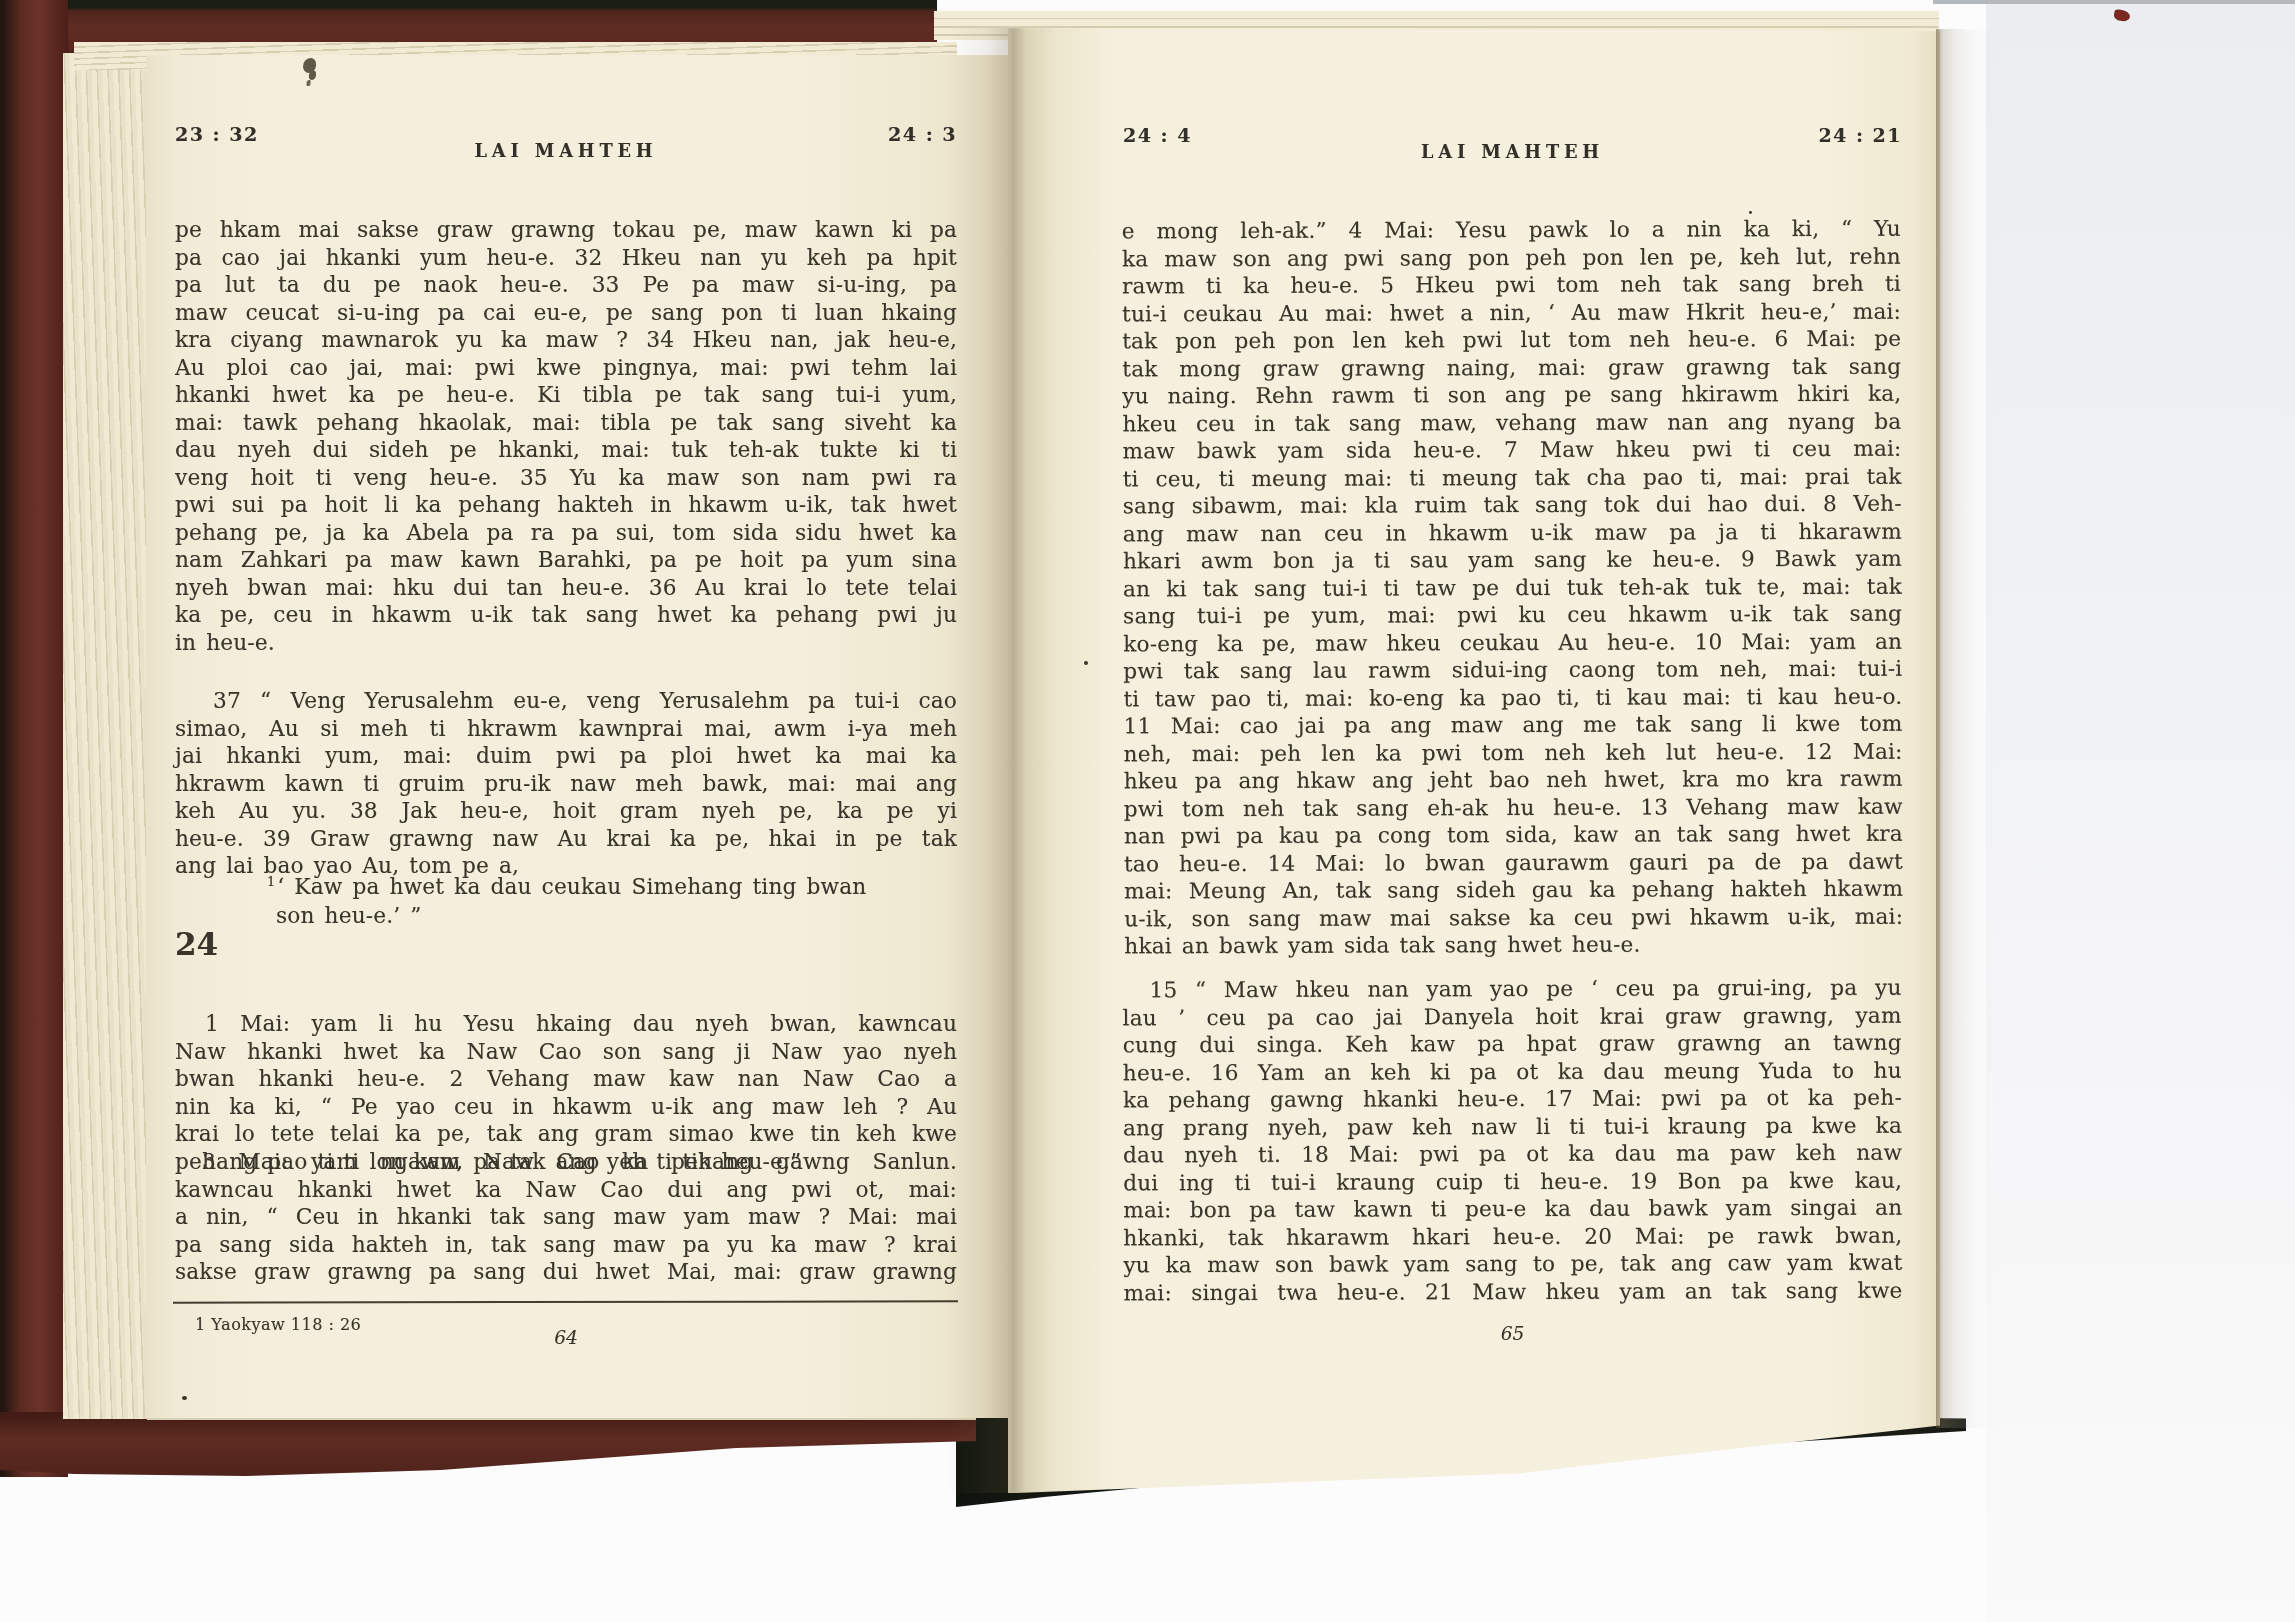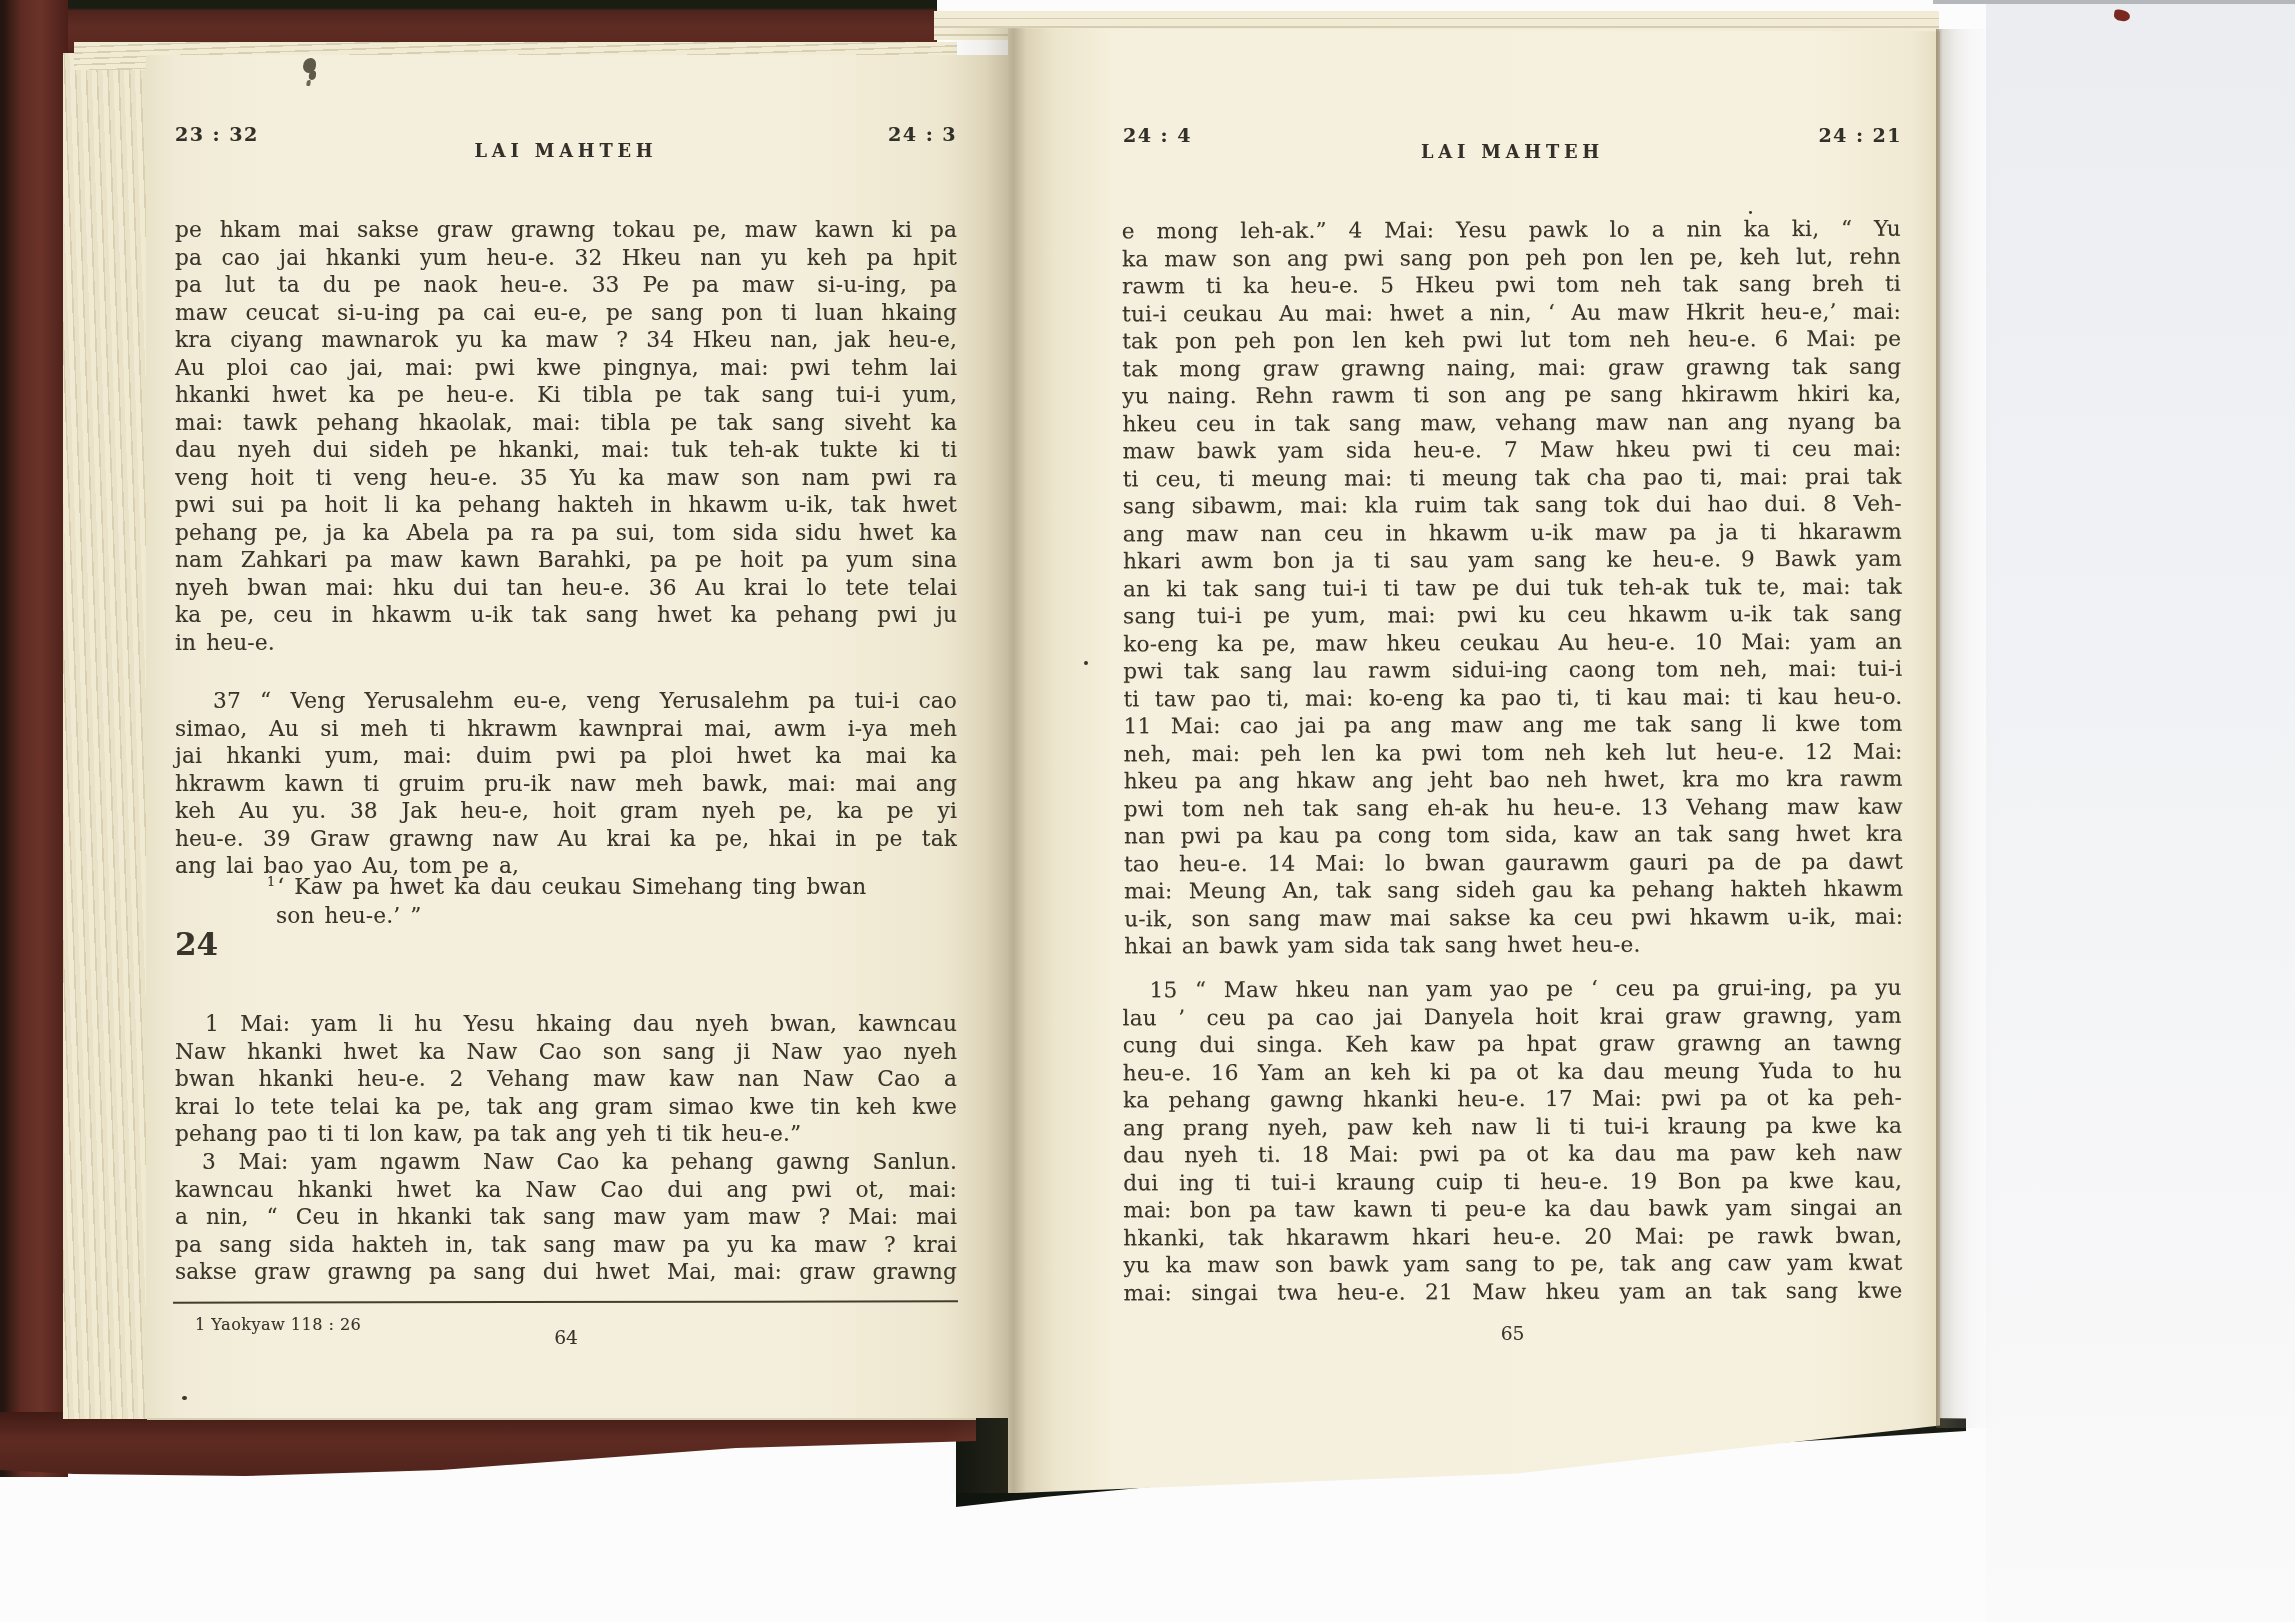"nin ka ki, “ Pe" div.line { html: none -> <div>nin ka ki, “ Pe yao ceu in hkawm u-ik ang maw leh ? Au</div> }
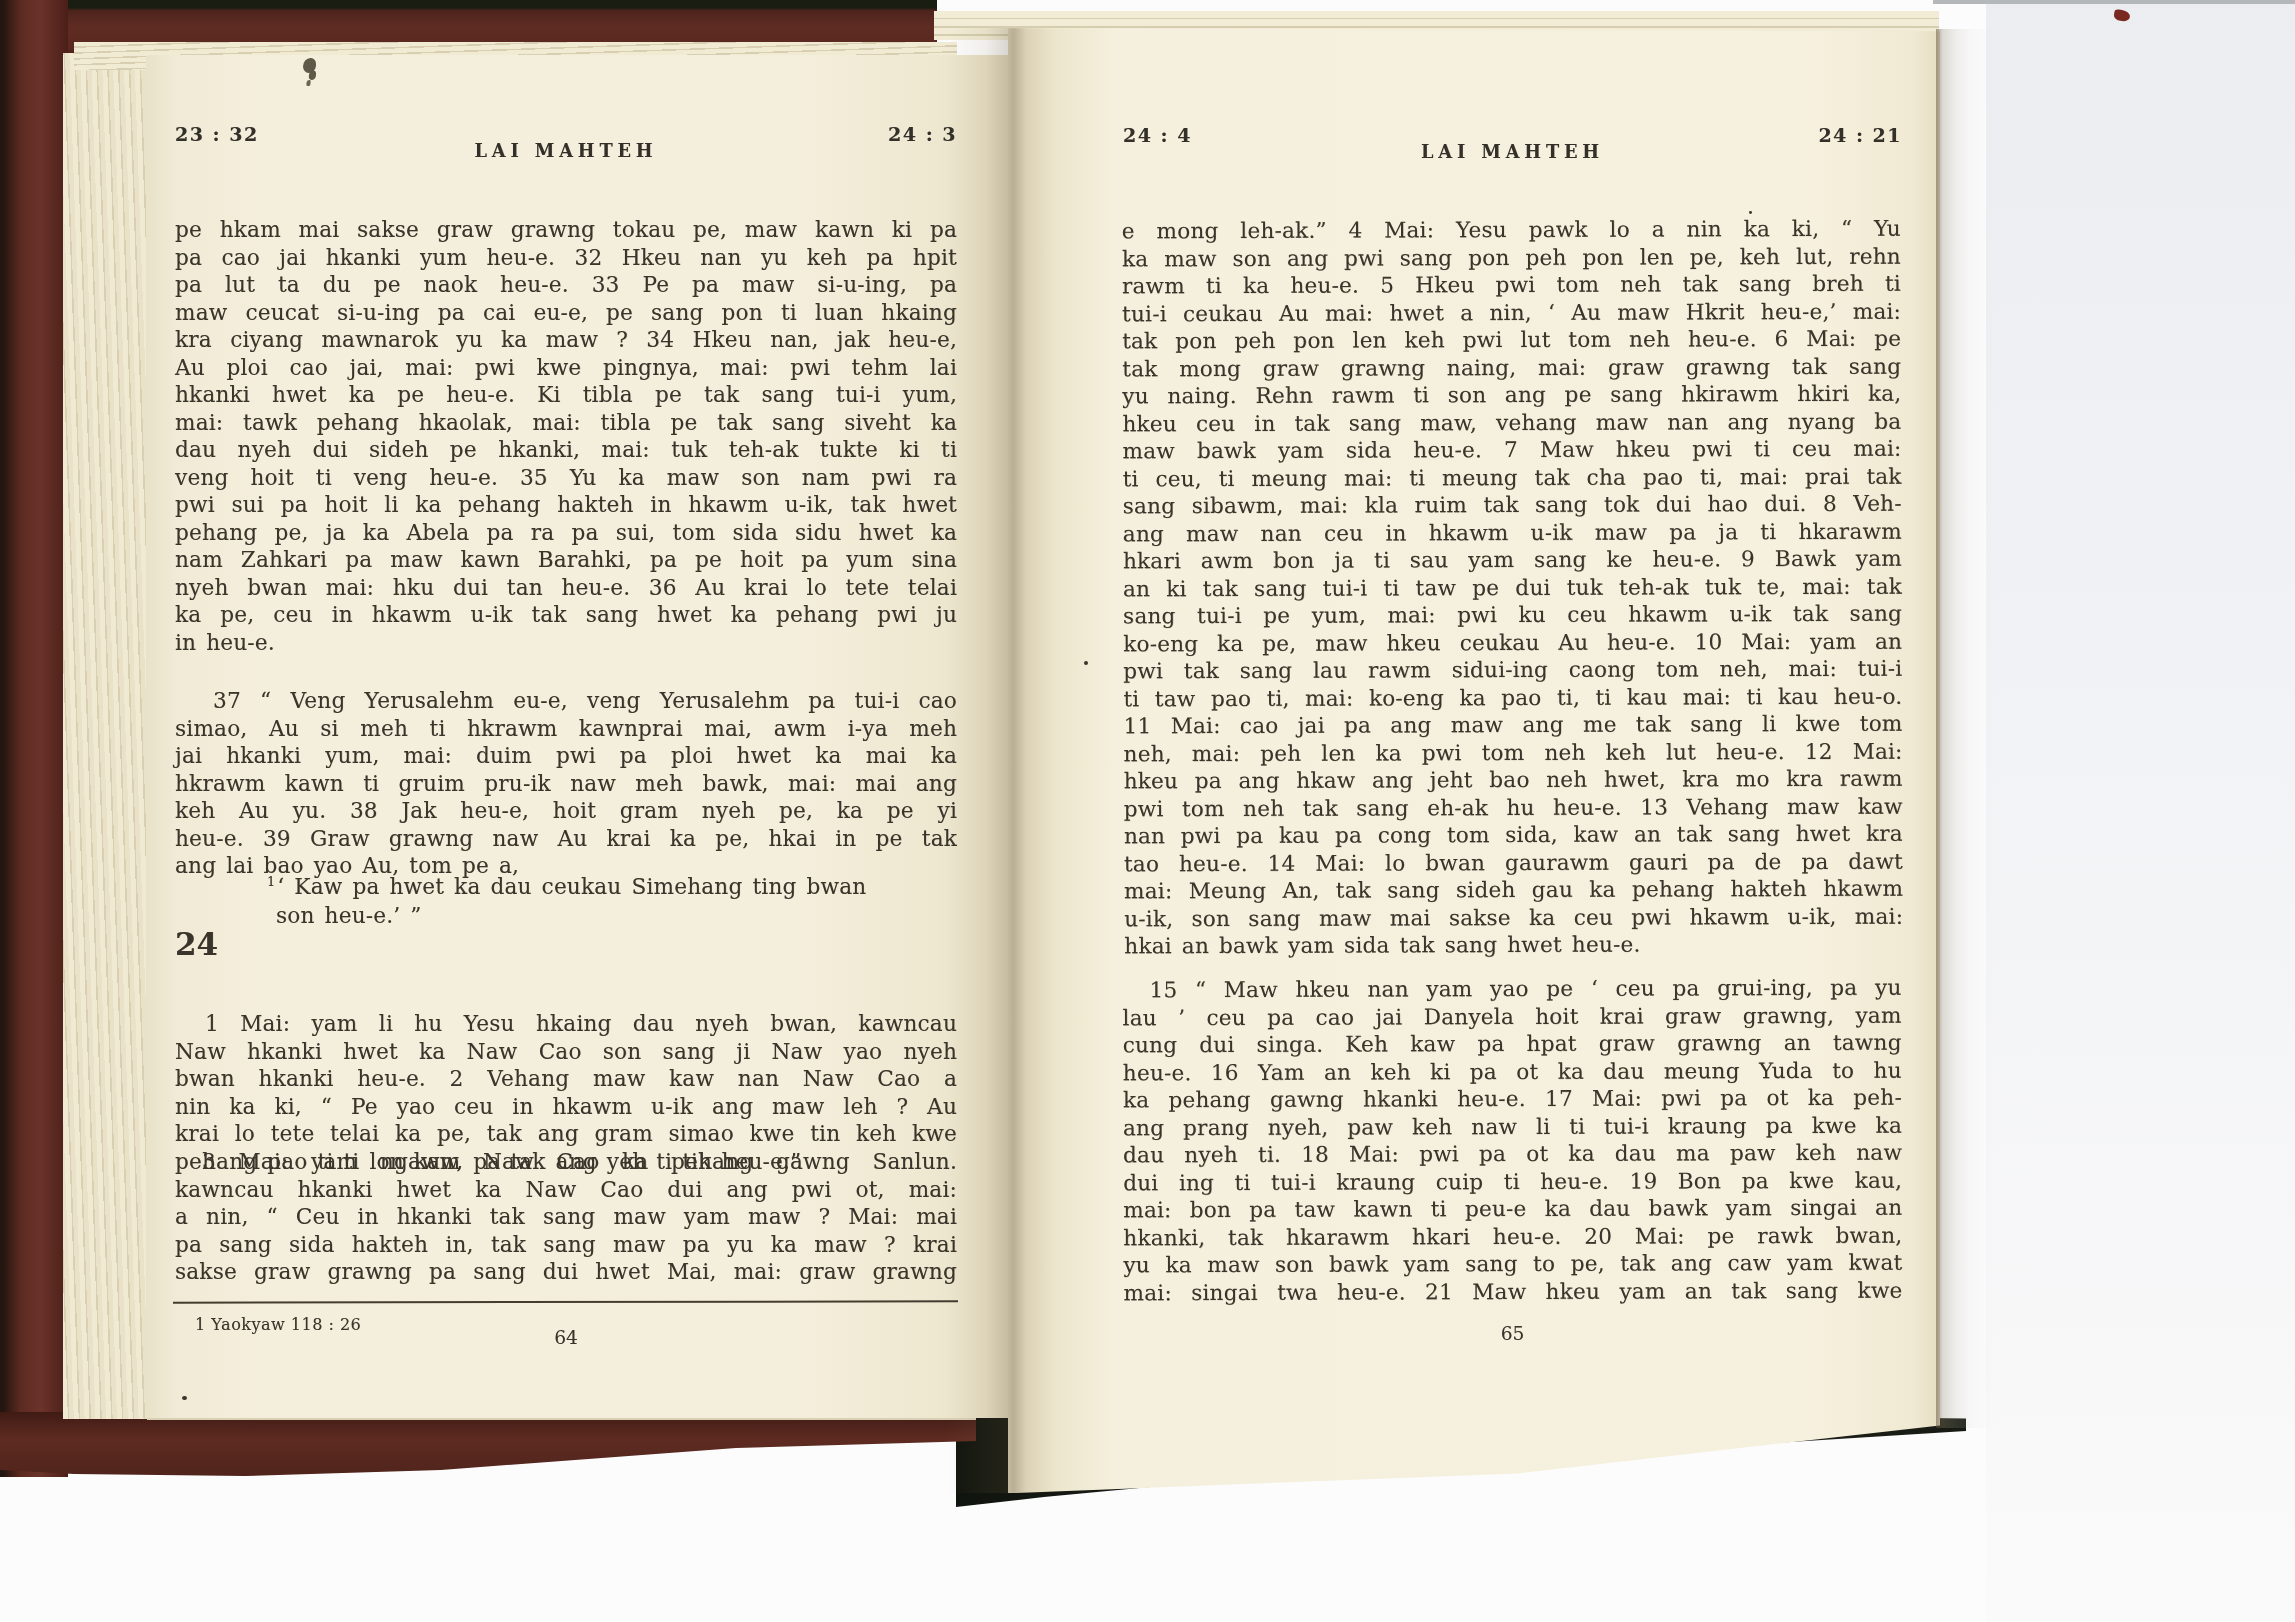"64" .pgnum { font-style: none -> italic }
